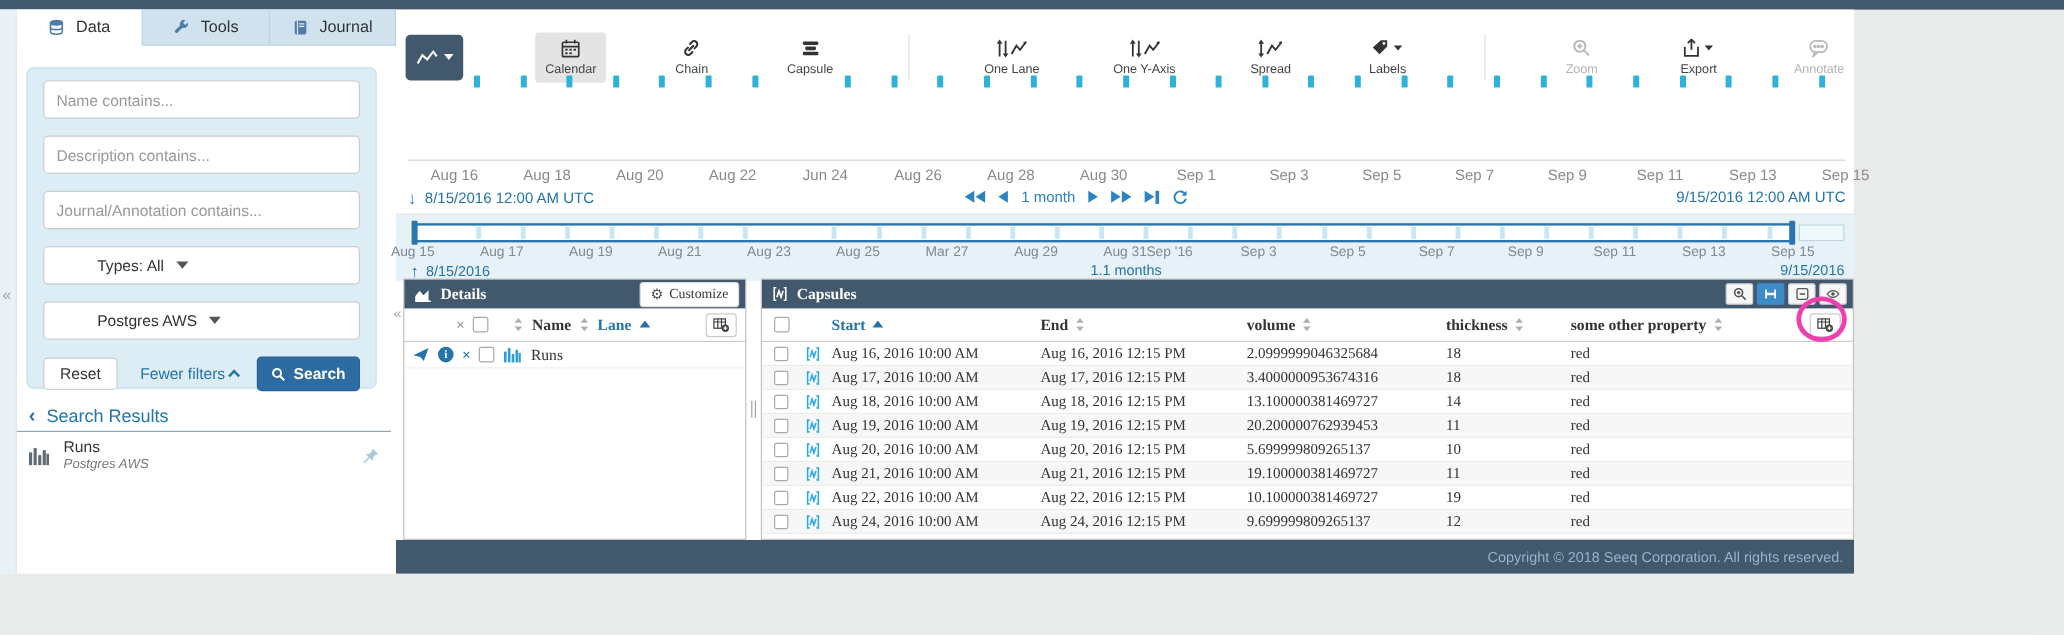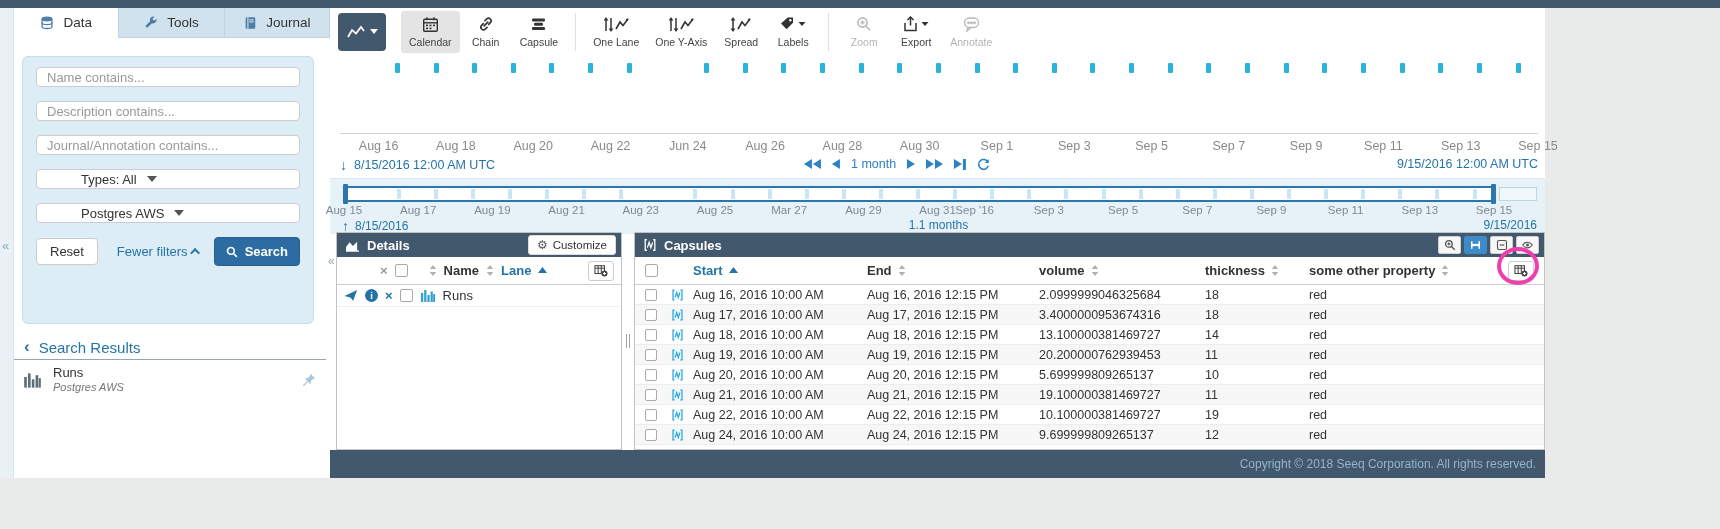"Calendar" .toolbar { justify-content: none -> space-between; top: 0 -> 16px }
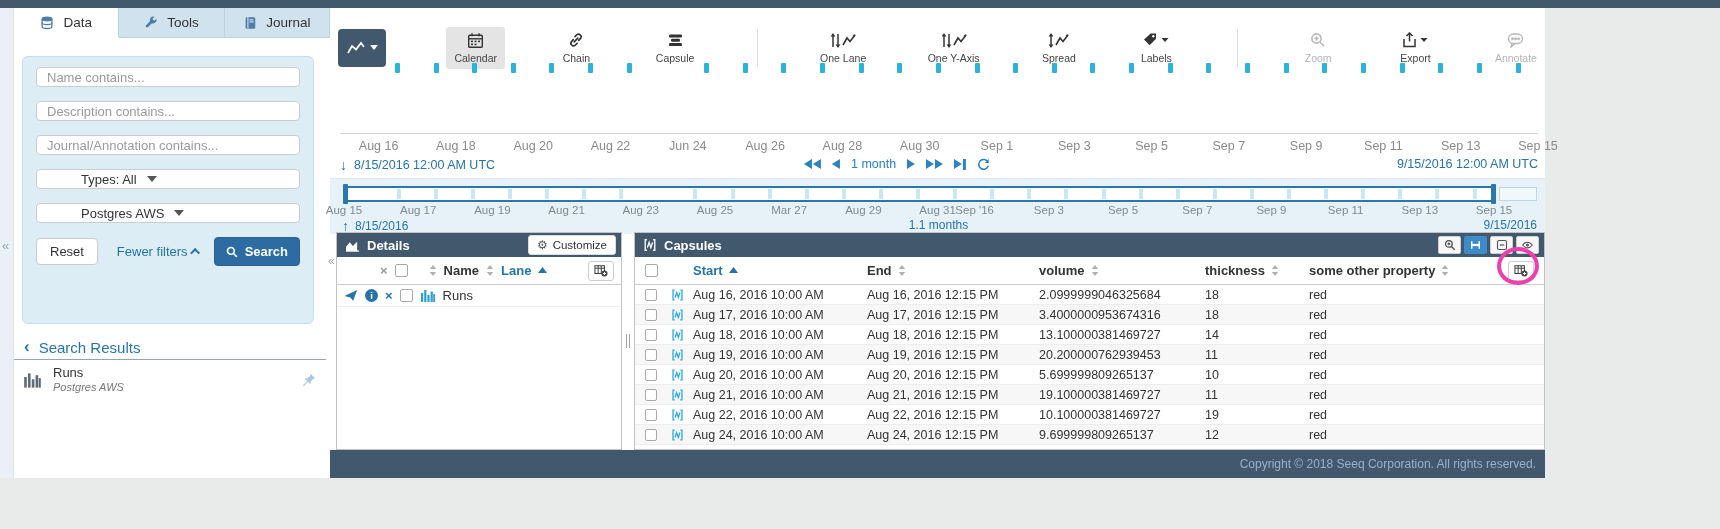"Name contains..." .f-input, .f-select { height: 20px -> 32px }
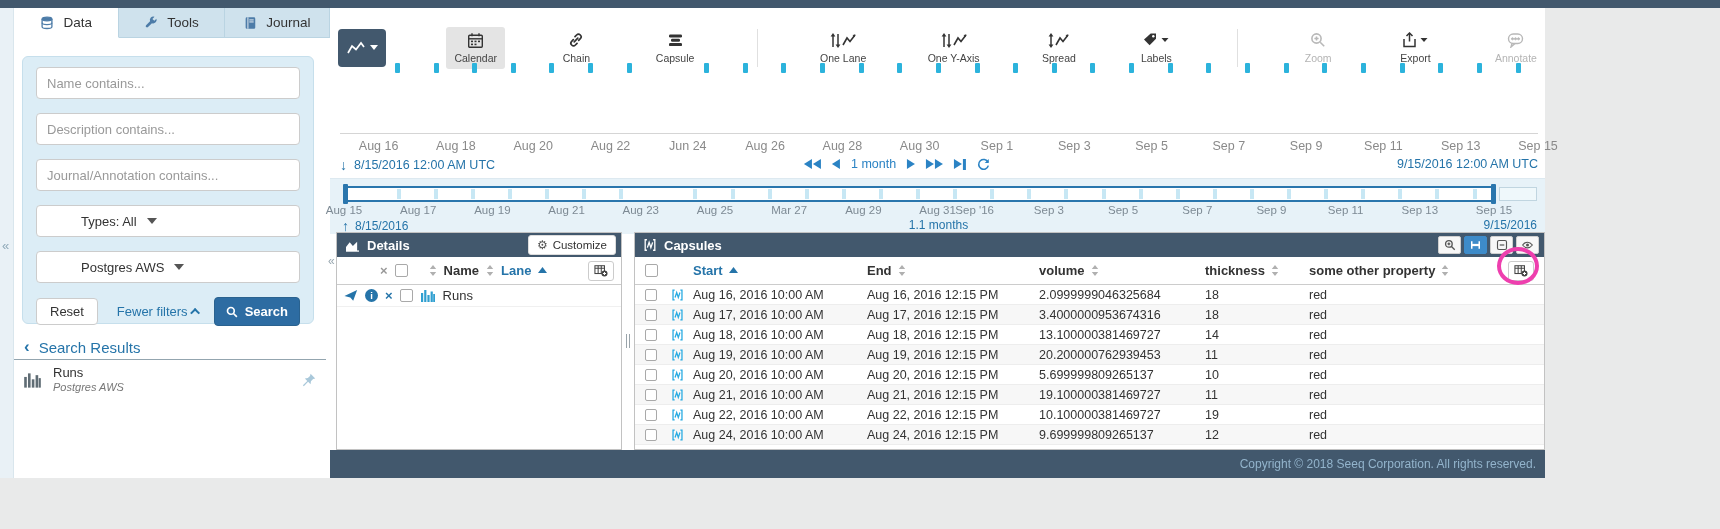"Details" .panels { font-family: none -> Liberation Serif, serif }
